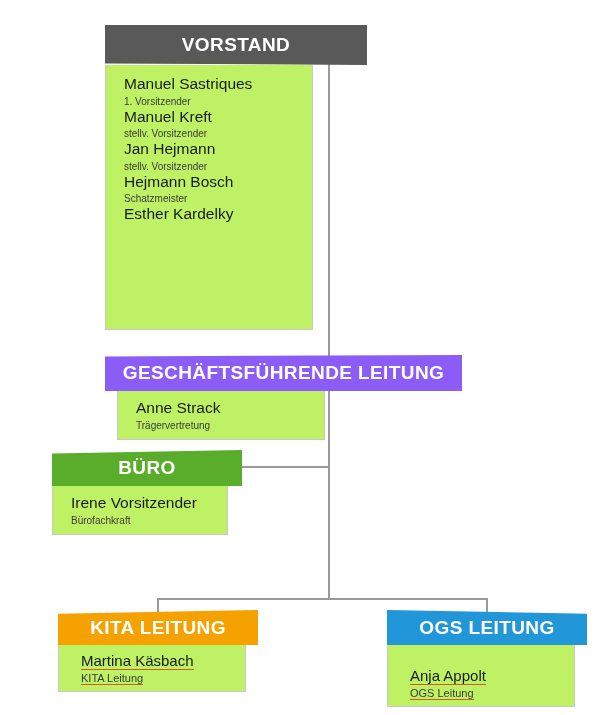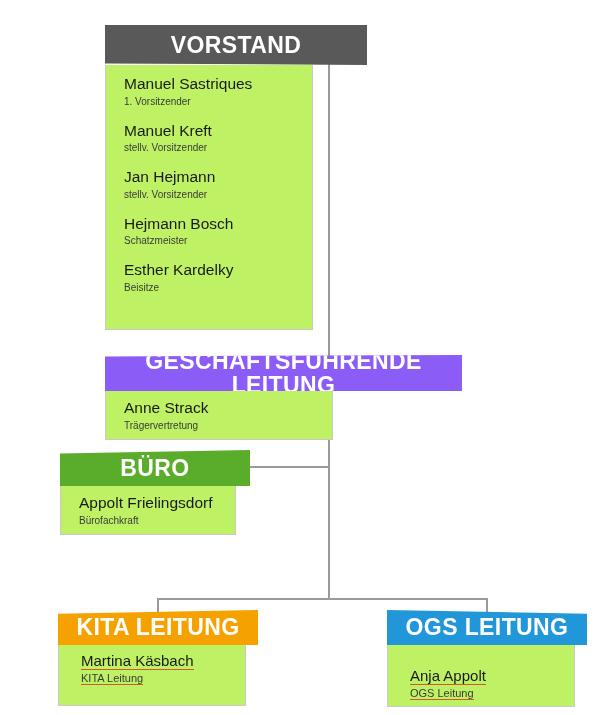"VORSTAND" .node-header { font-size: 23px -> 19px }
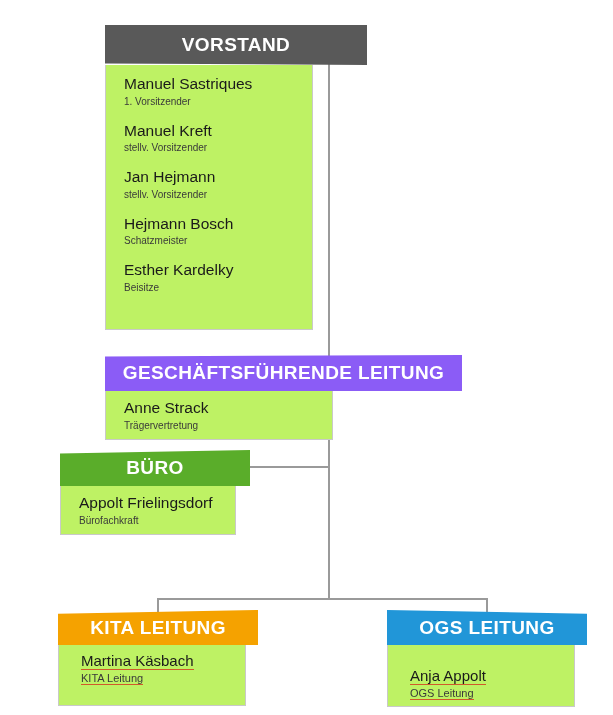"Manuel Kreft" .entry + .entry { margin-top: 14px -> none }
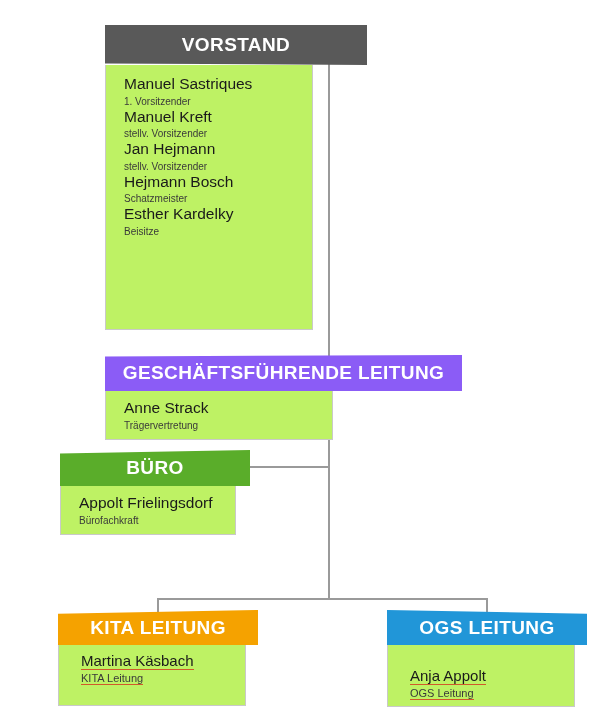"Beisitze" div.entry-role { html: <div>Beisitze</div> -> none }
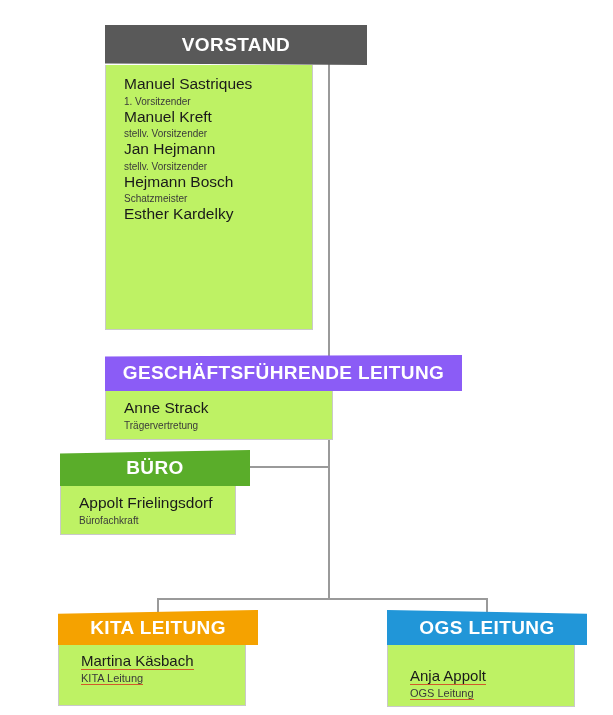"Anne Strack" #gefue .node-body { margin-left: none -> 12px; width: 228px -> 208px }
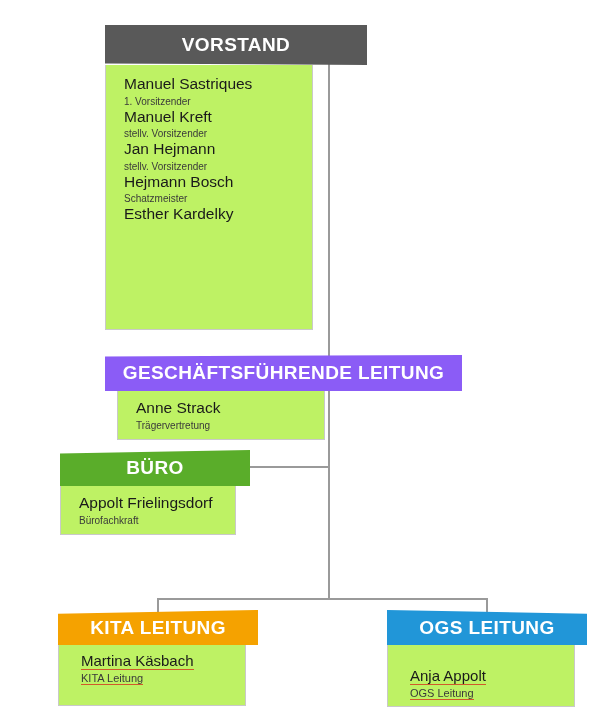"BÜRO" #buero { left: 60px -> 52px }
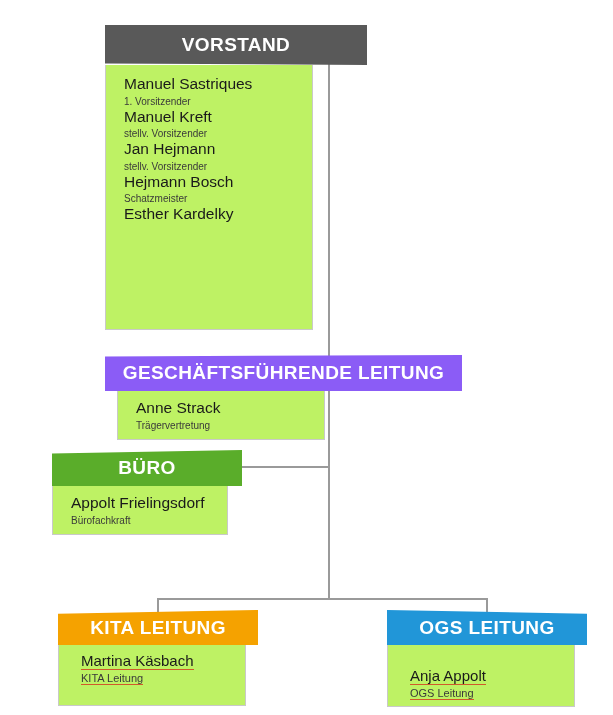"Appolt Frielingsdorf" div.entry-name { text: Appolt Frielingsdorf -> Irene Vorsitzender }
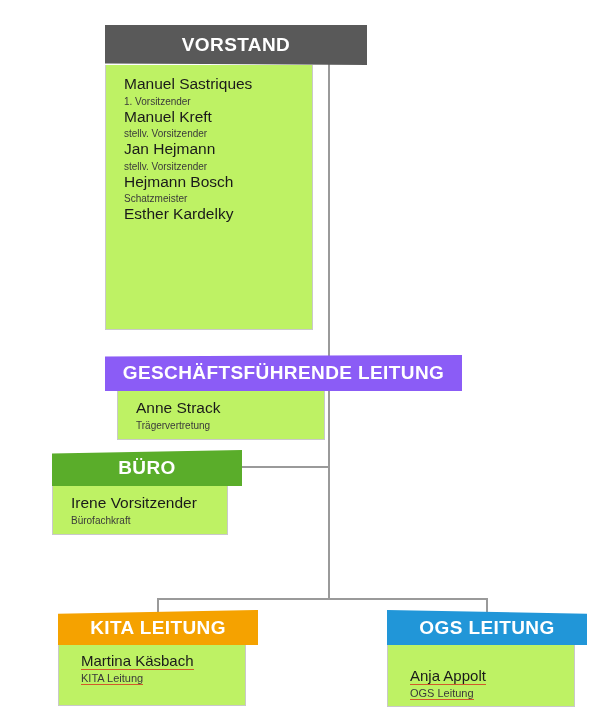"Martina Käsbach" #kita .node-body { padding-bottom: 20px -> 6px }
